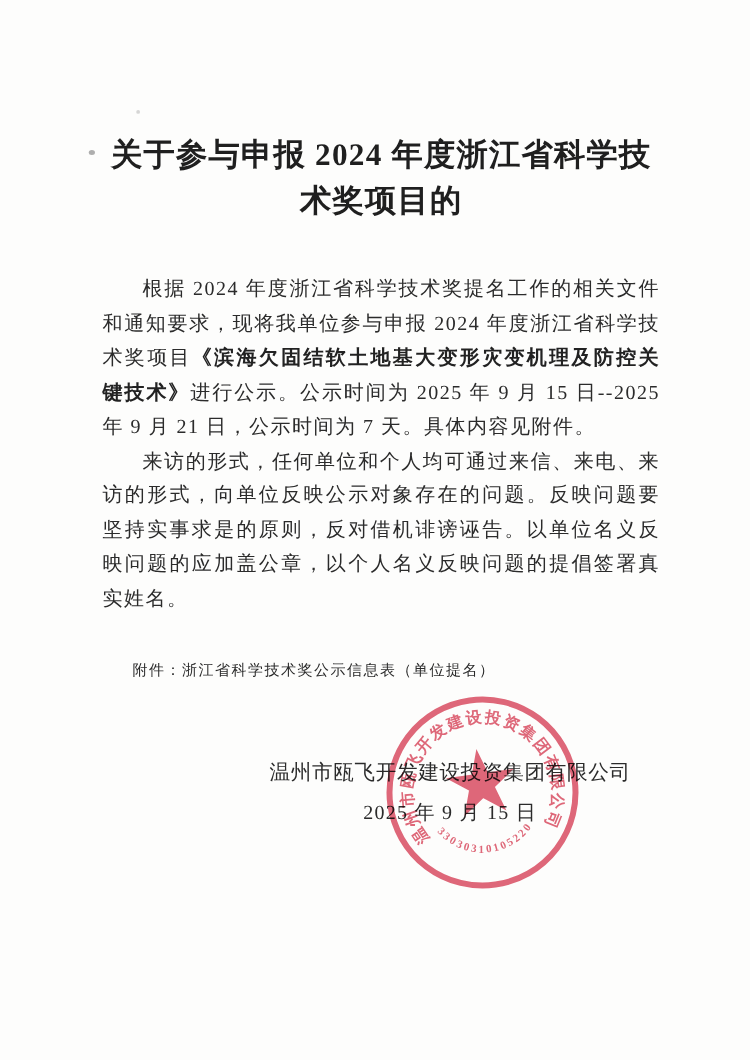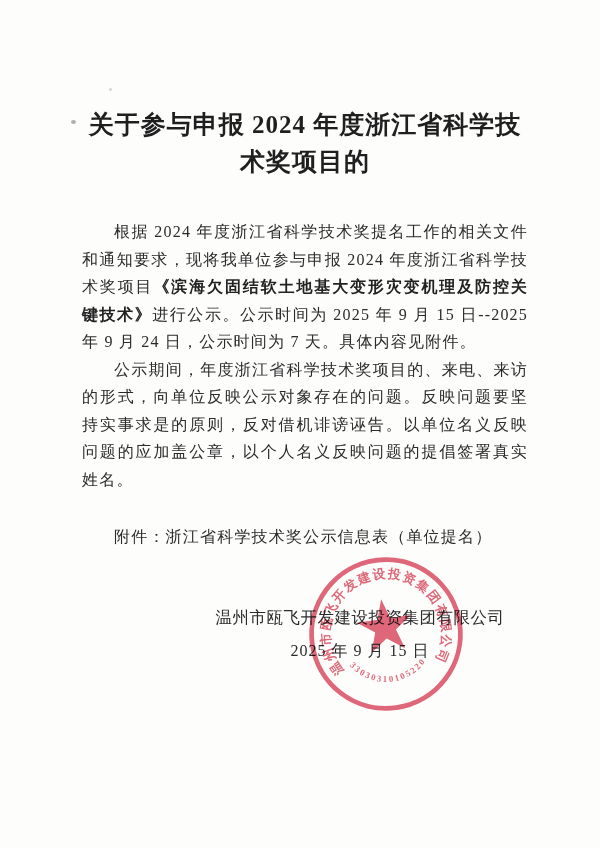"进行公示。公示时间为 2025 年 9 月" span { text: 24 -> 21 }
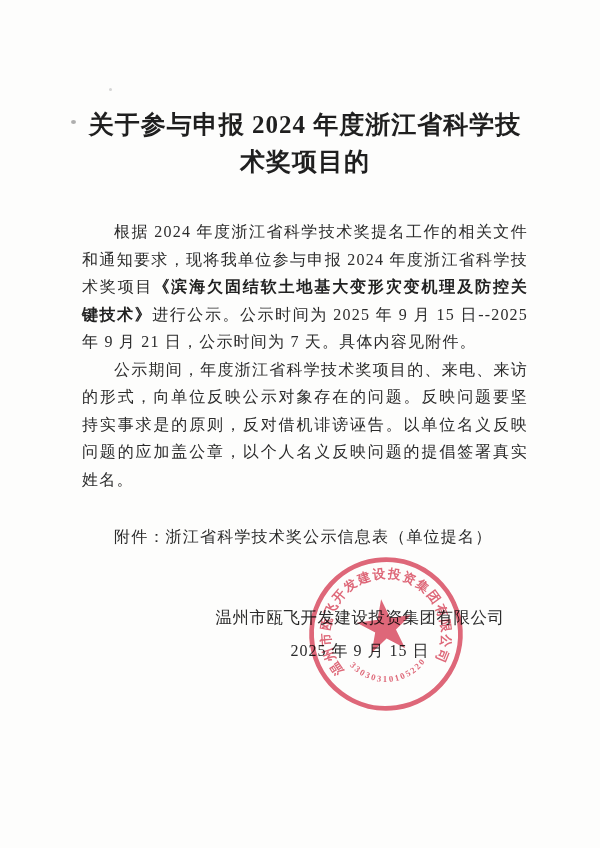"公示期间，年度浙江省科学技术奖项目的、来电、来访的形式，向单位反映公示对象存在的" p.para { text: 公示期间，年度浙江省科学技术奖项目的 -> 来访的形式，任何单位和个人均可通过来信 }
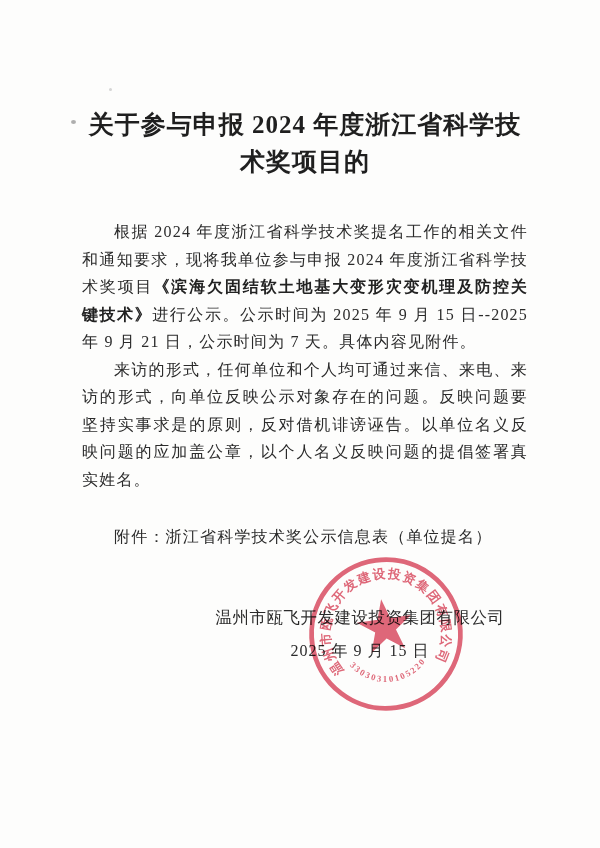"附件：浙江省科学技术奖公示信息表（单位提名）" .attachment-line { font-size: 16px -> 12px }
